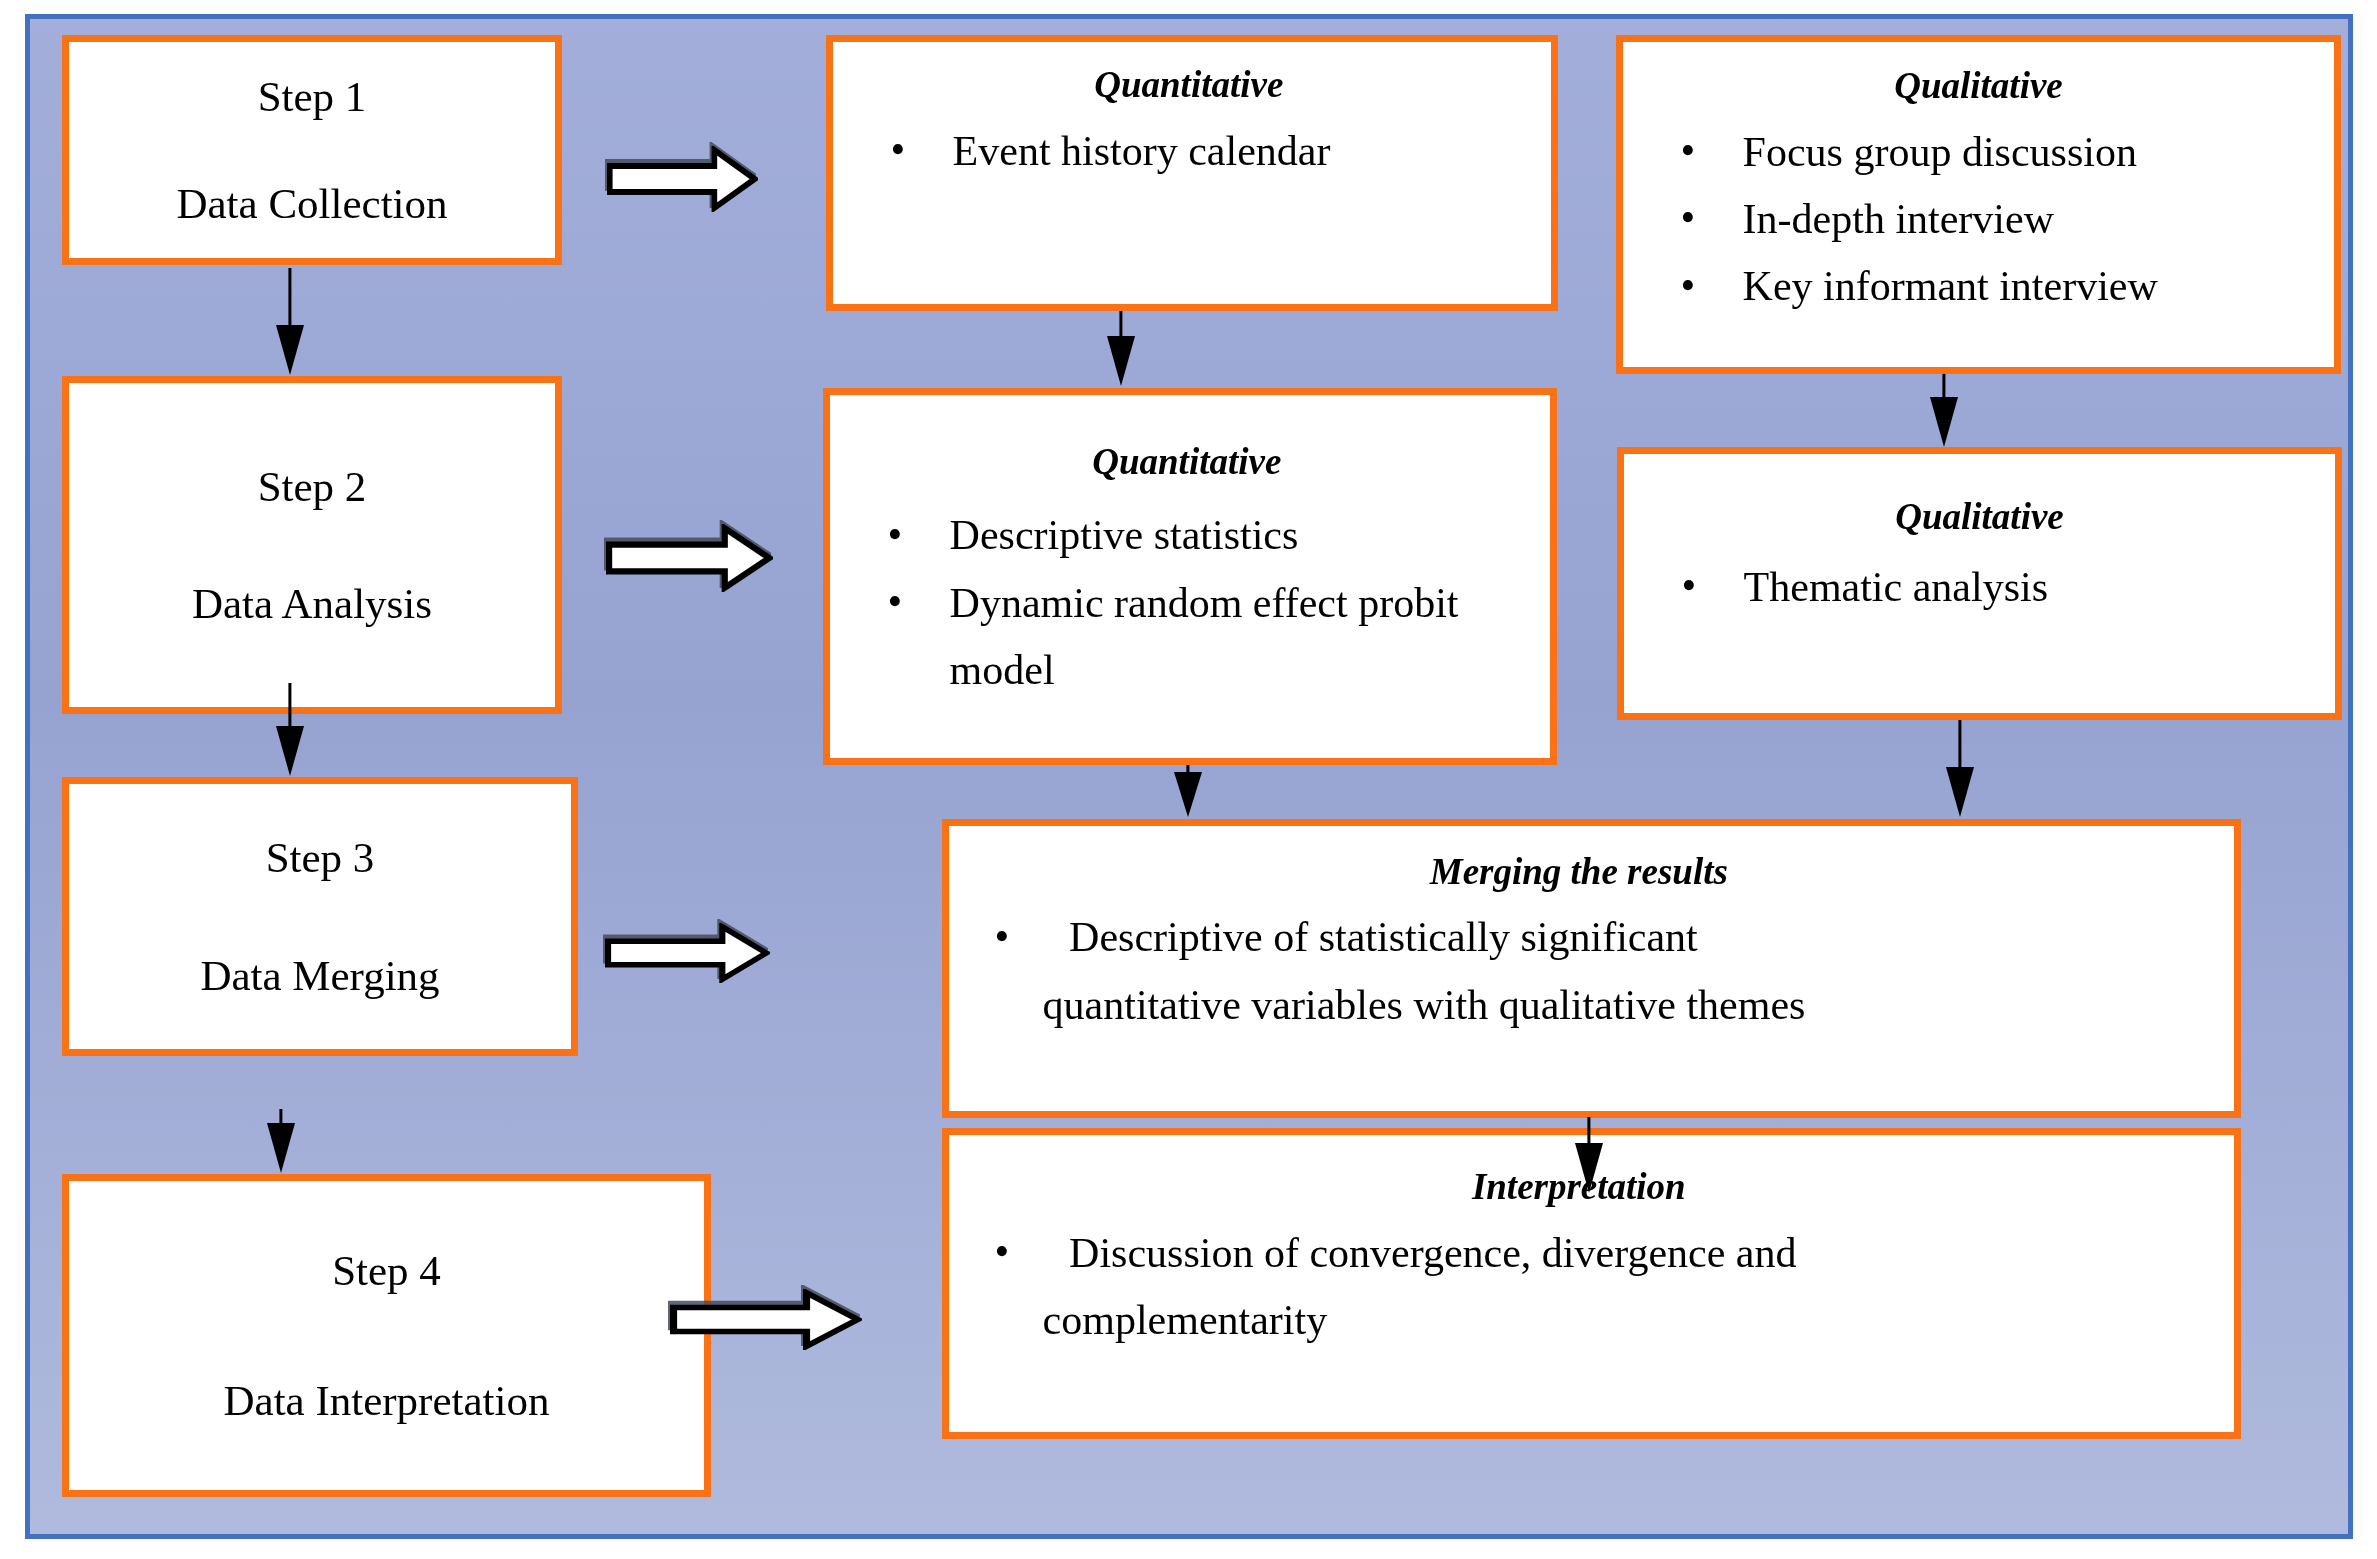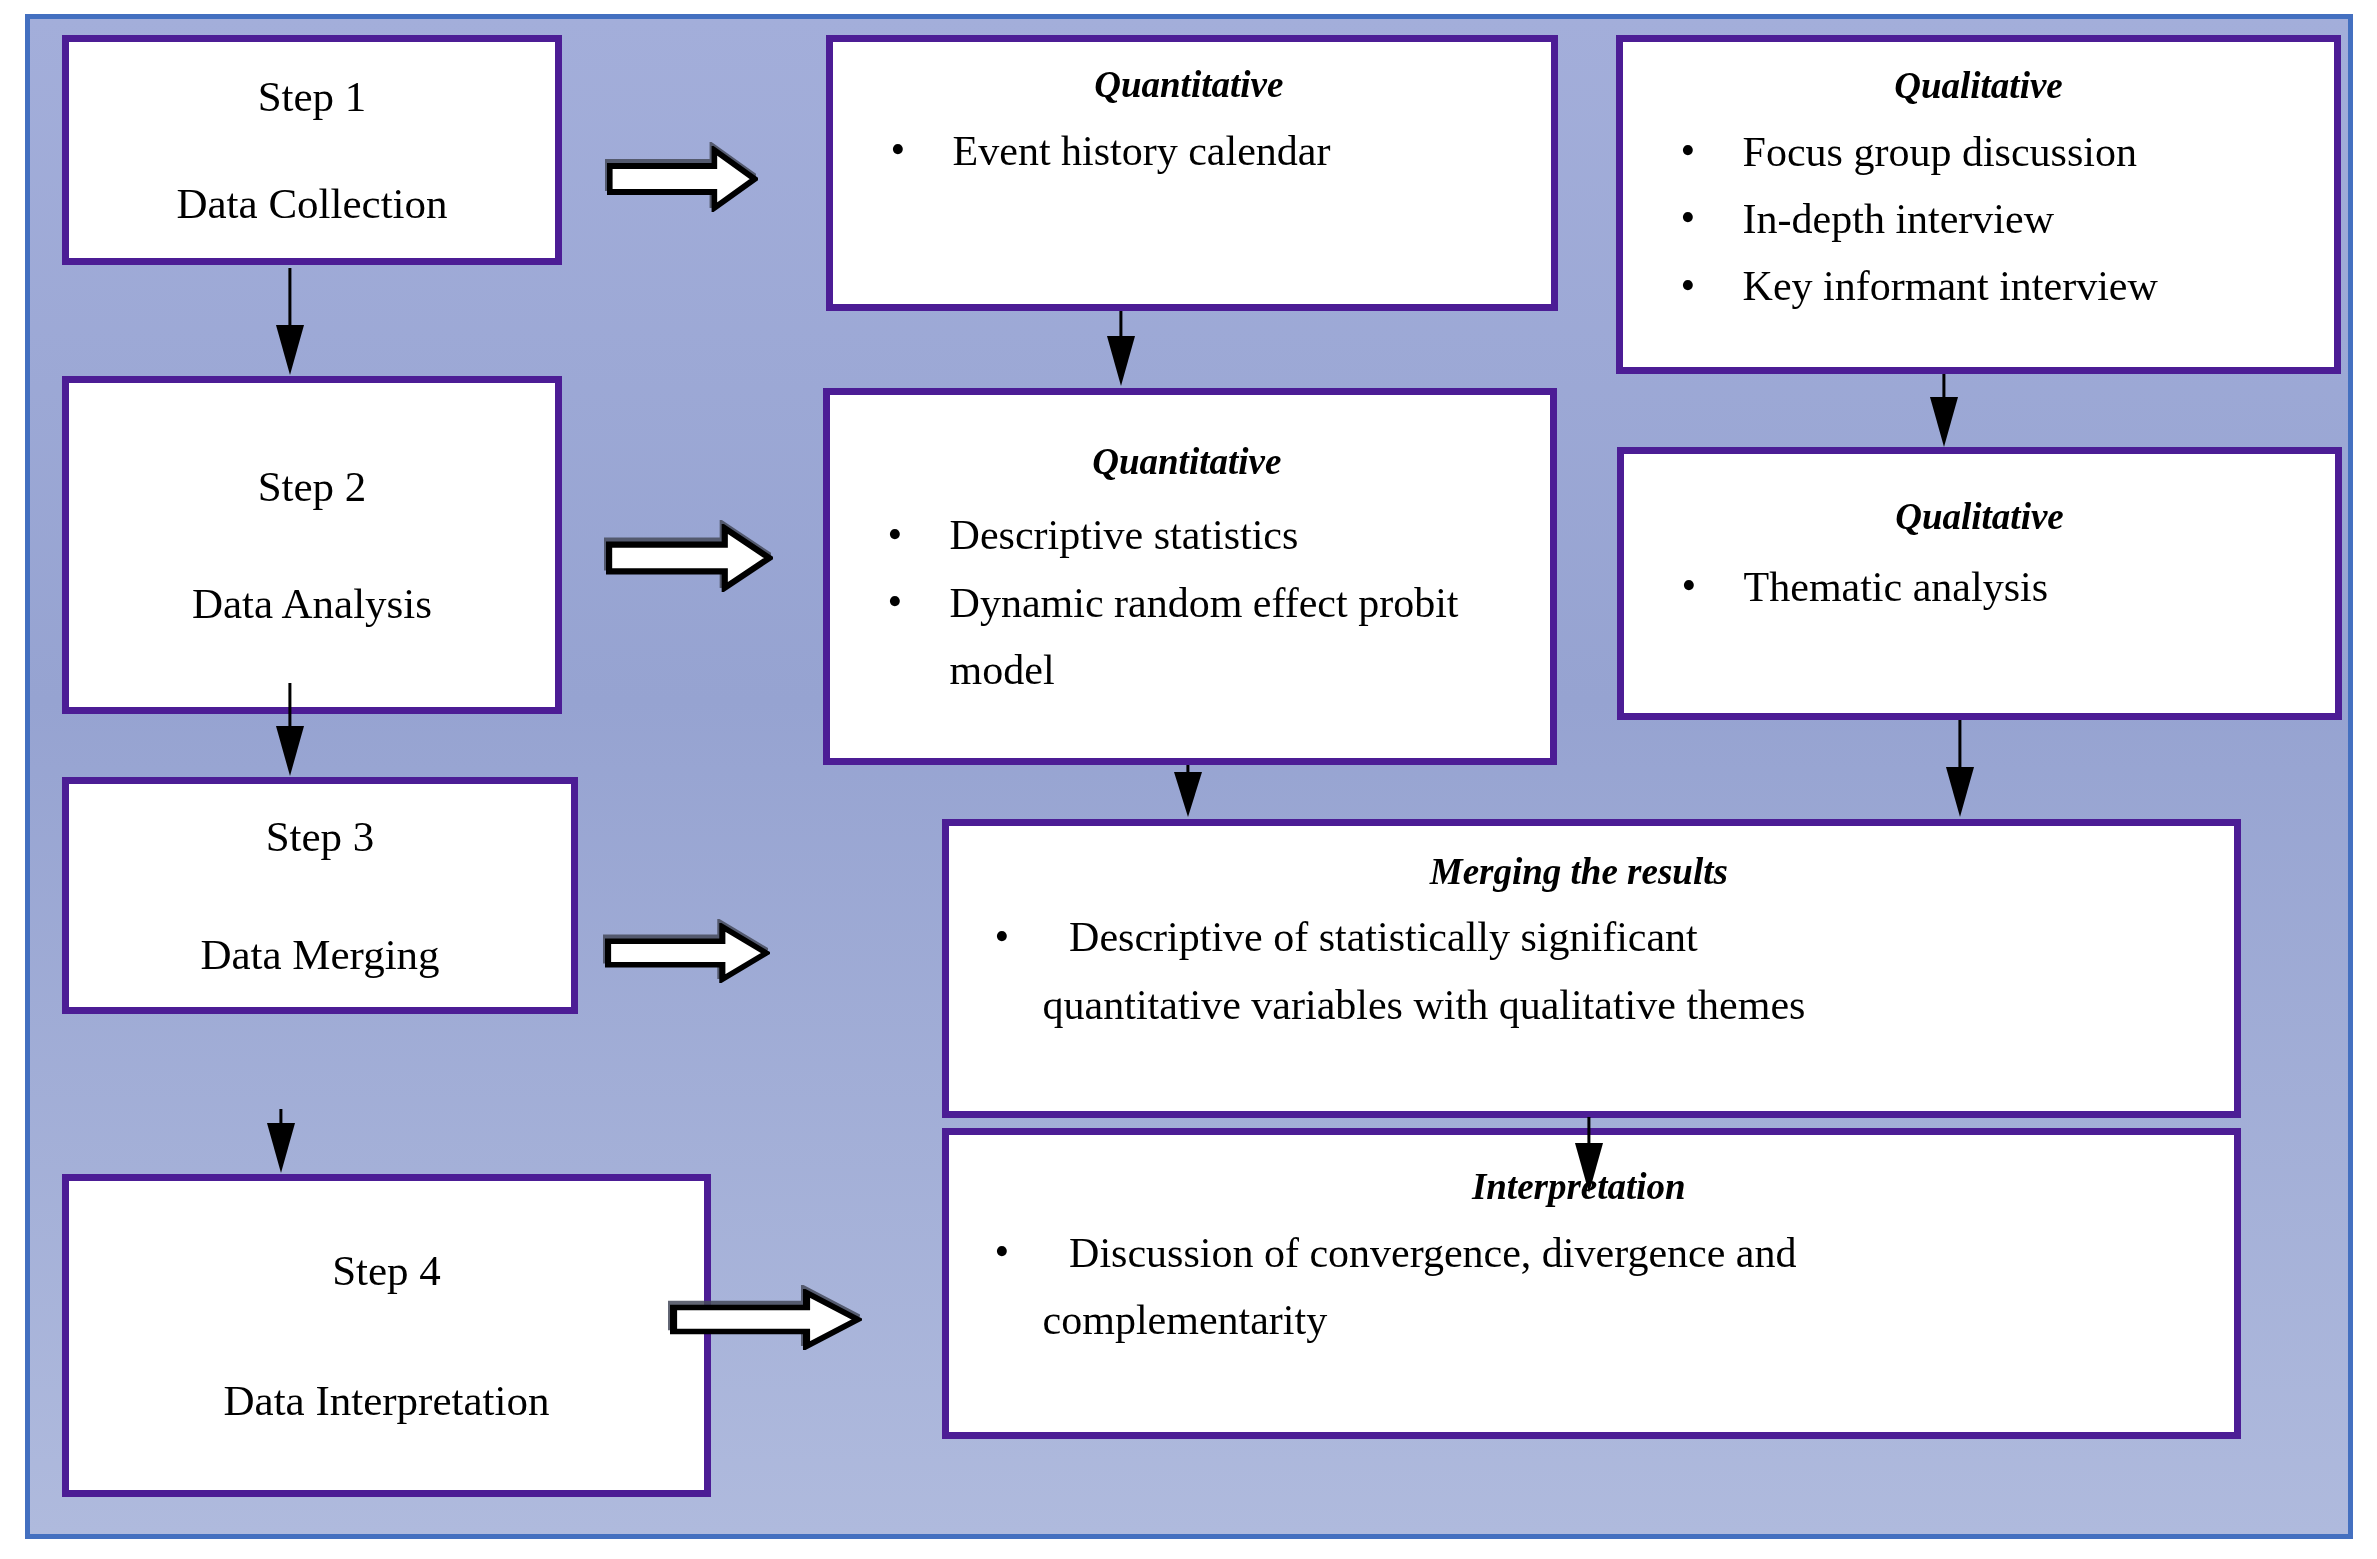"Step 1" .box { border: 7px solid #4c1d95 -> 7px solid #f97316 }
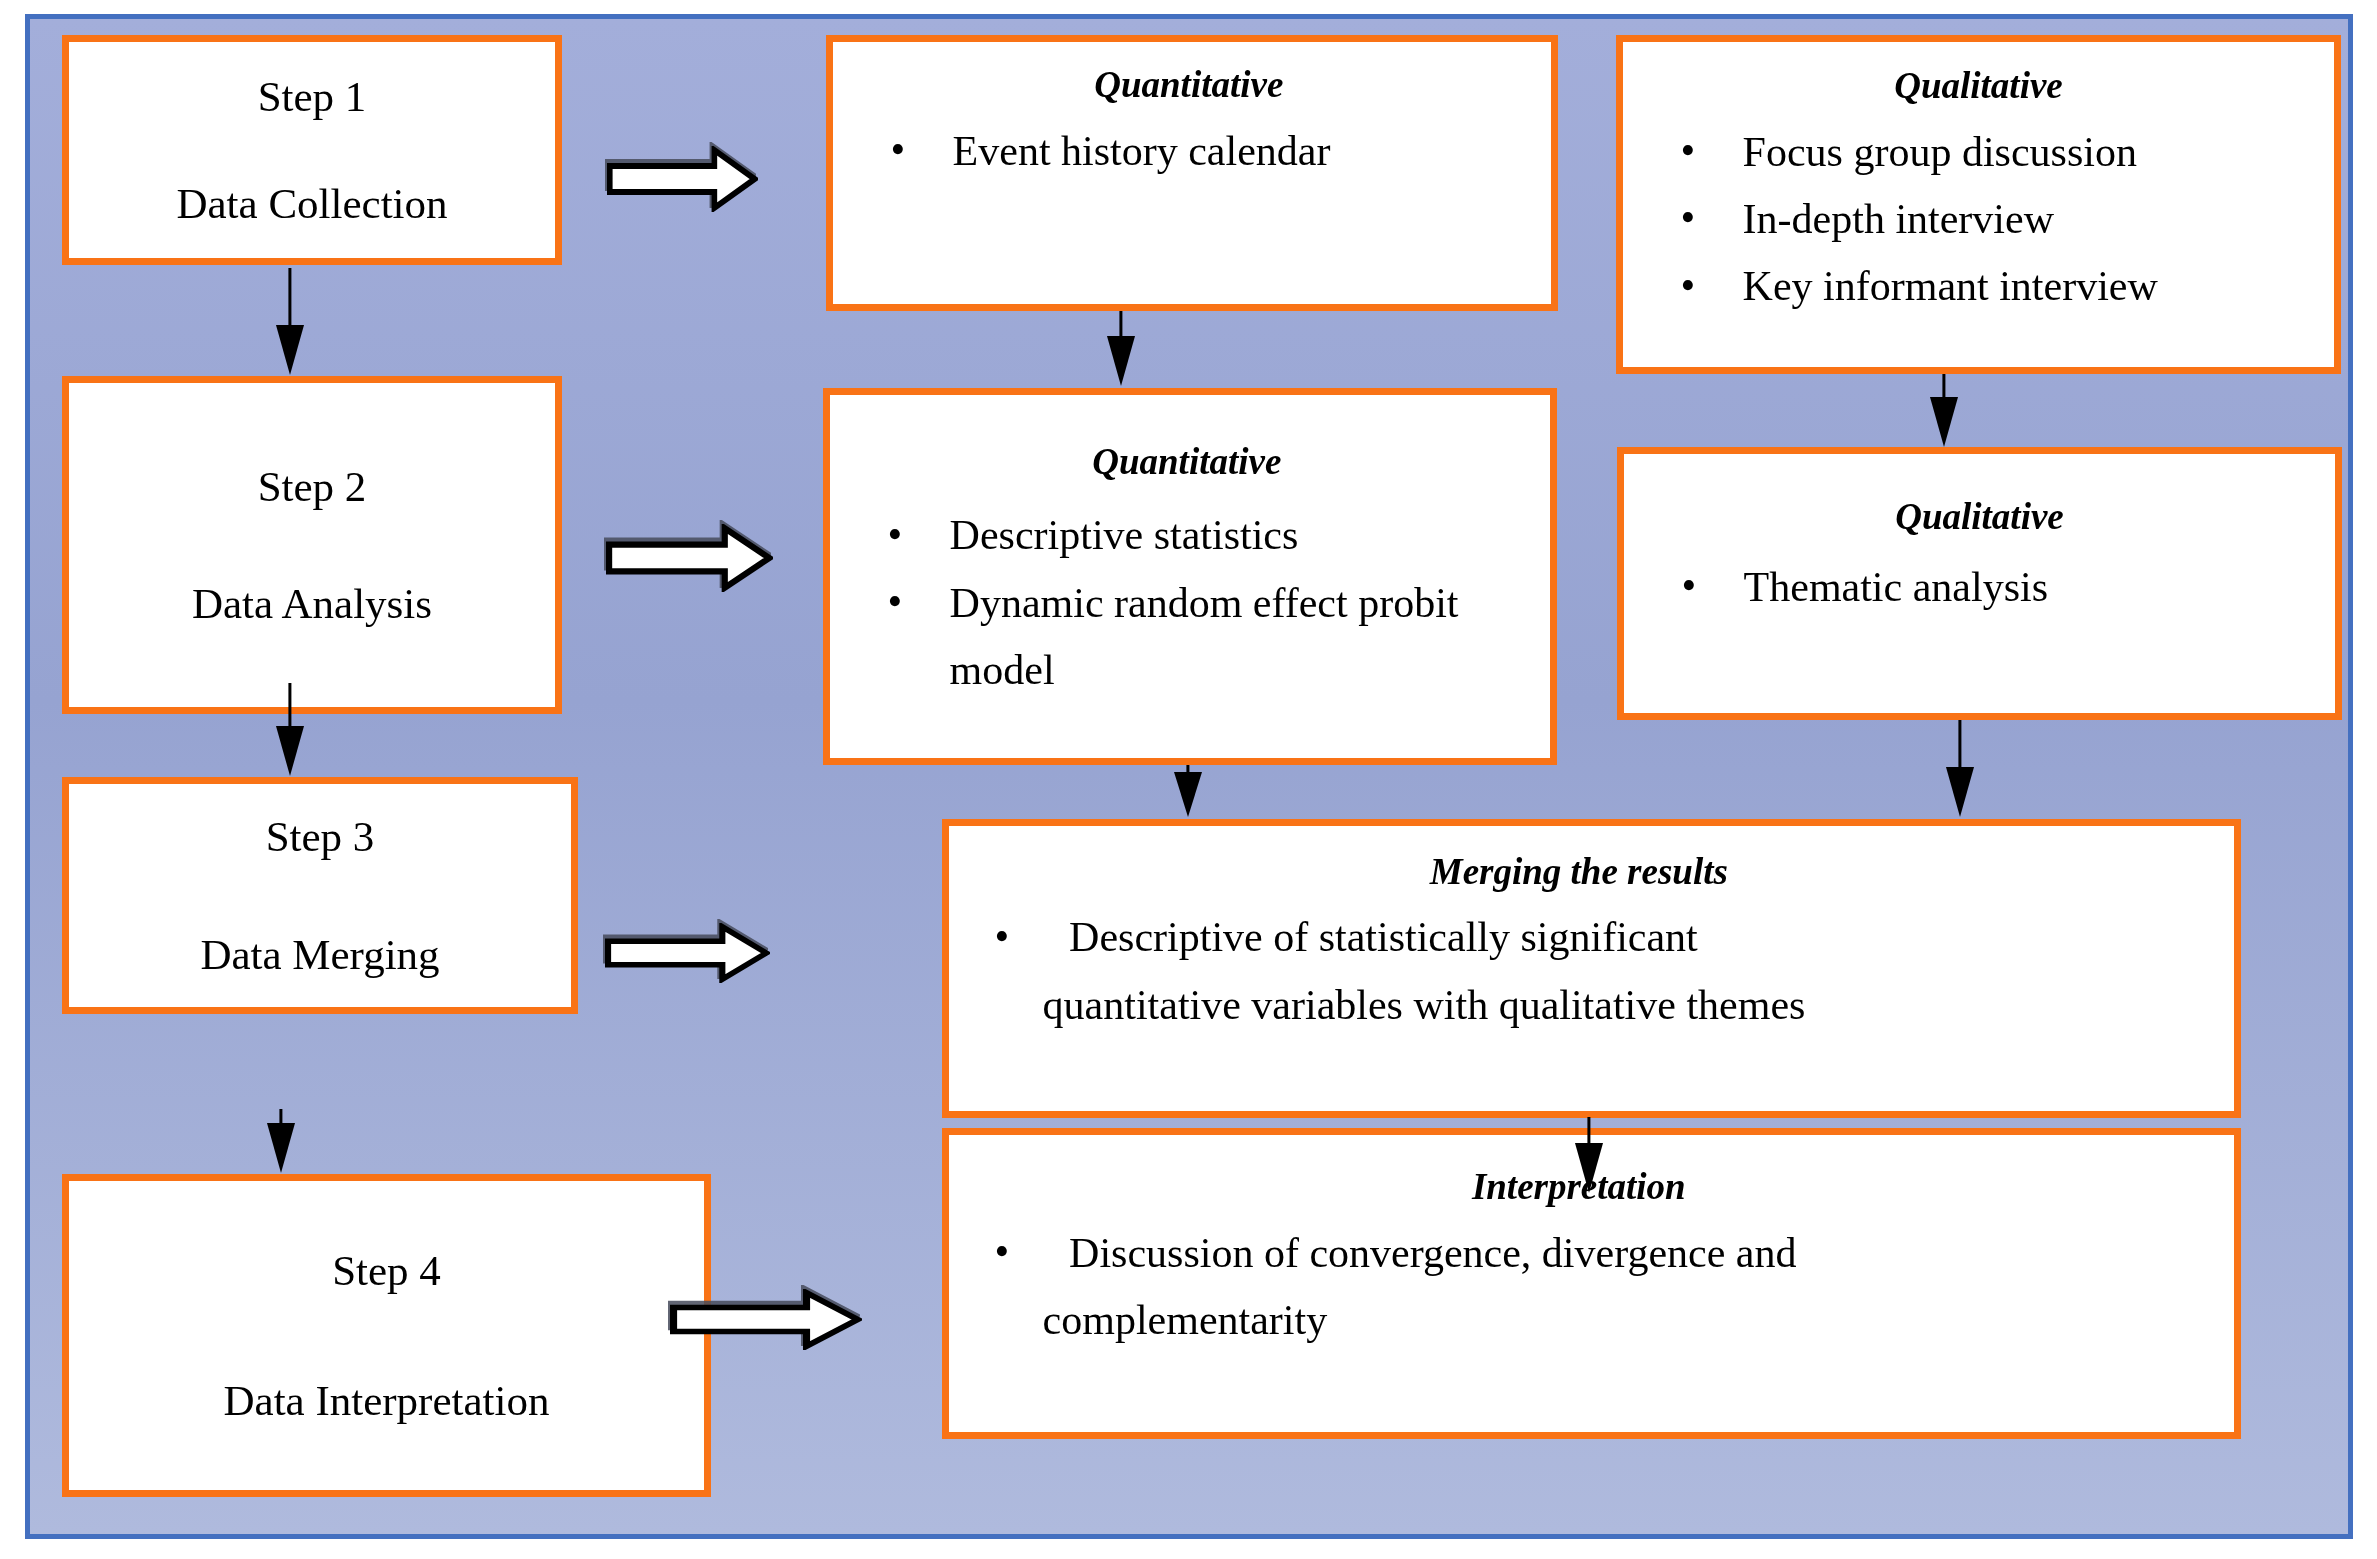"Step 3" div.box { height: 237px -> 279px }
